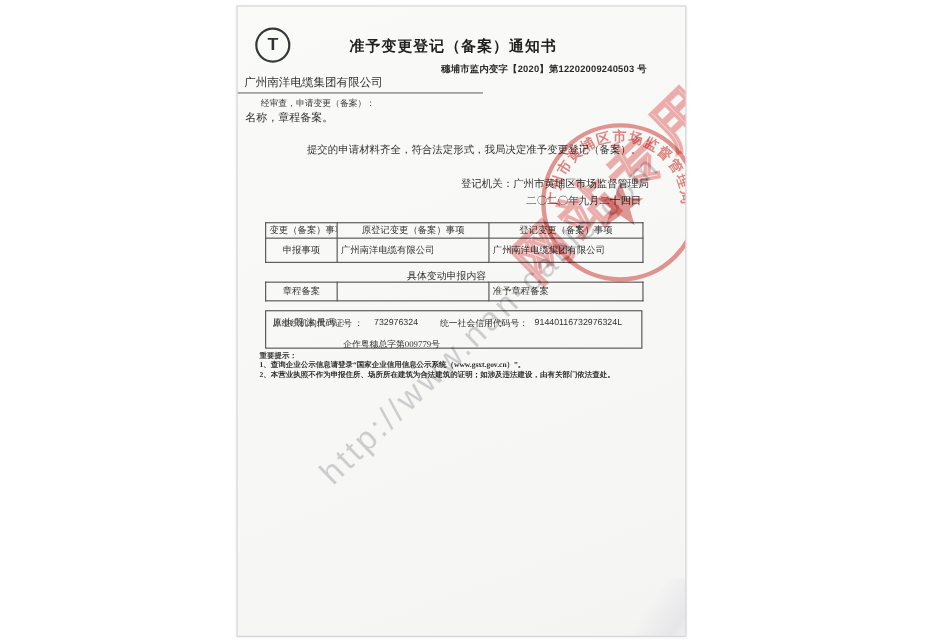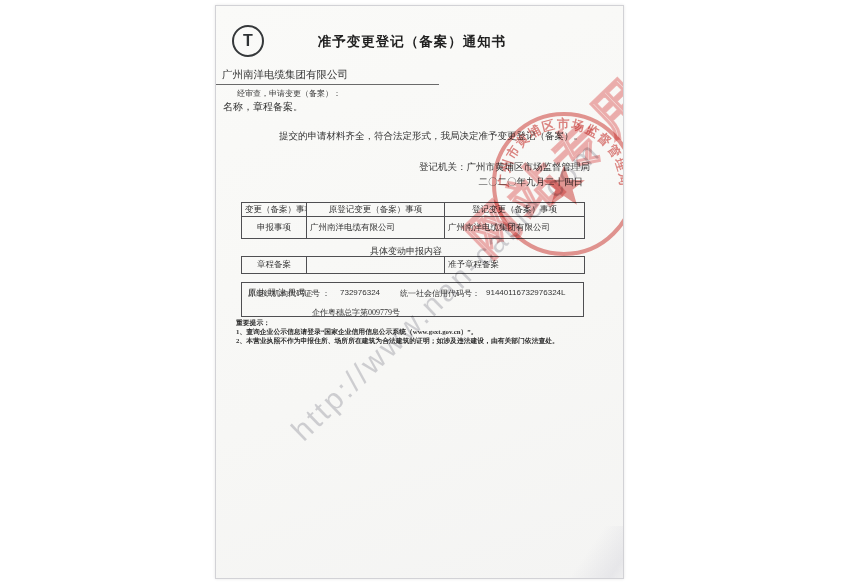"穗埔市监内变字【2020】第12202009240503 号" div.abs { html: none -> <div>穗埔市监内变字【2020】第12202009240503 号</div> }
